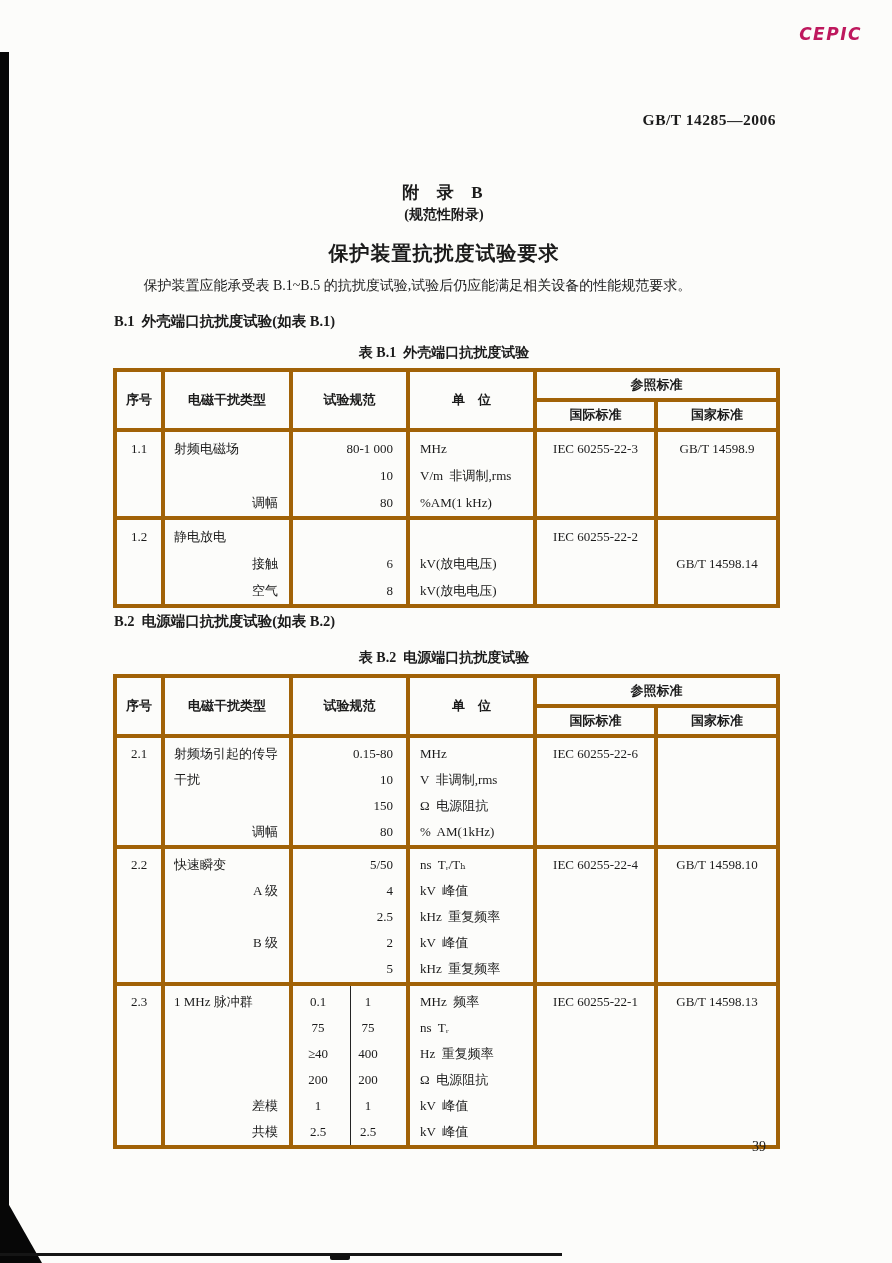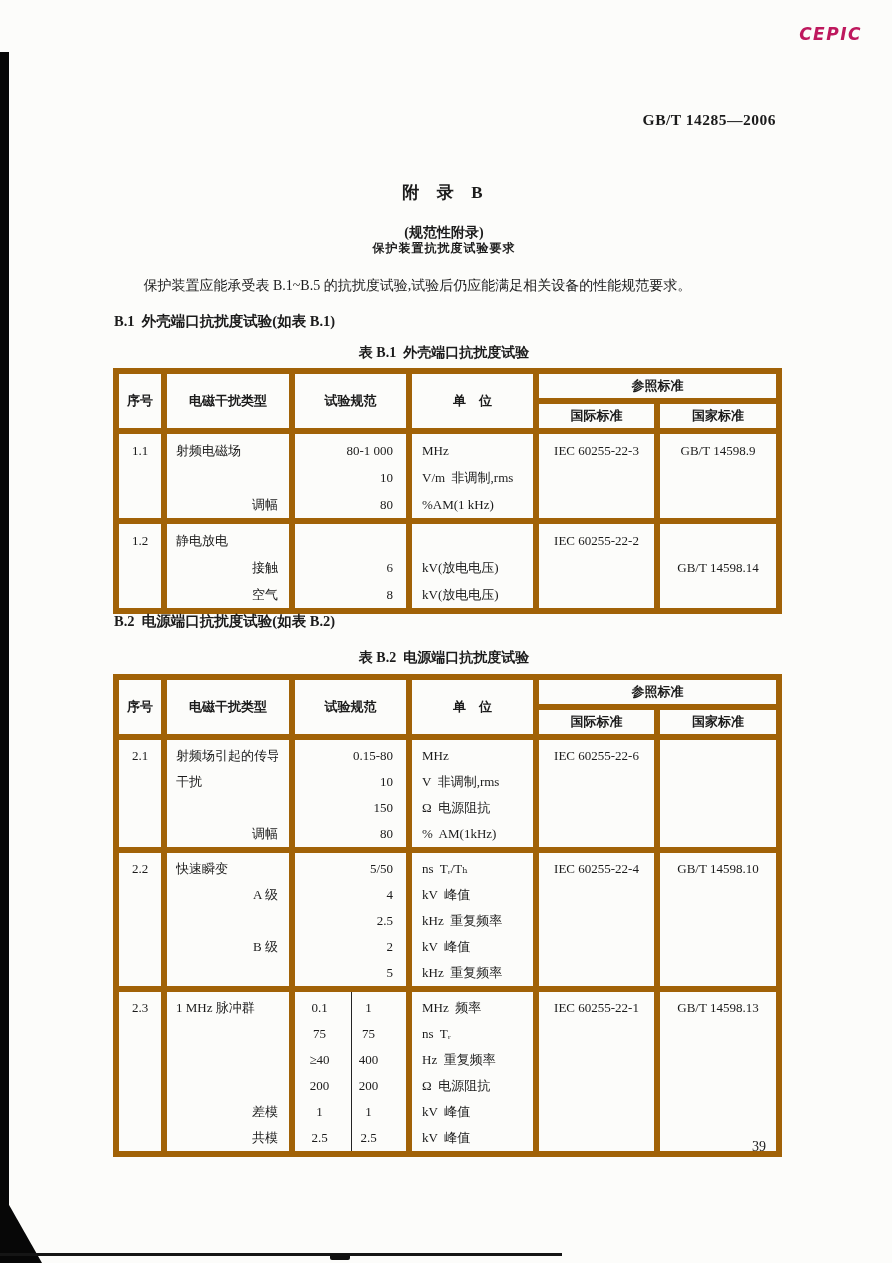"(规范性附录)" .t2 { top: 224px -> 206px }
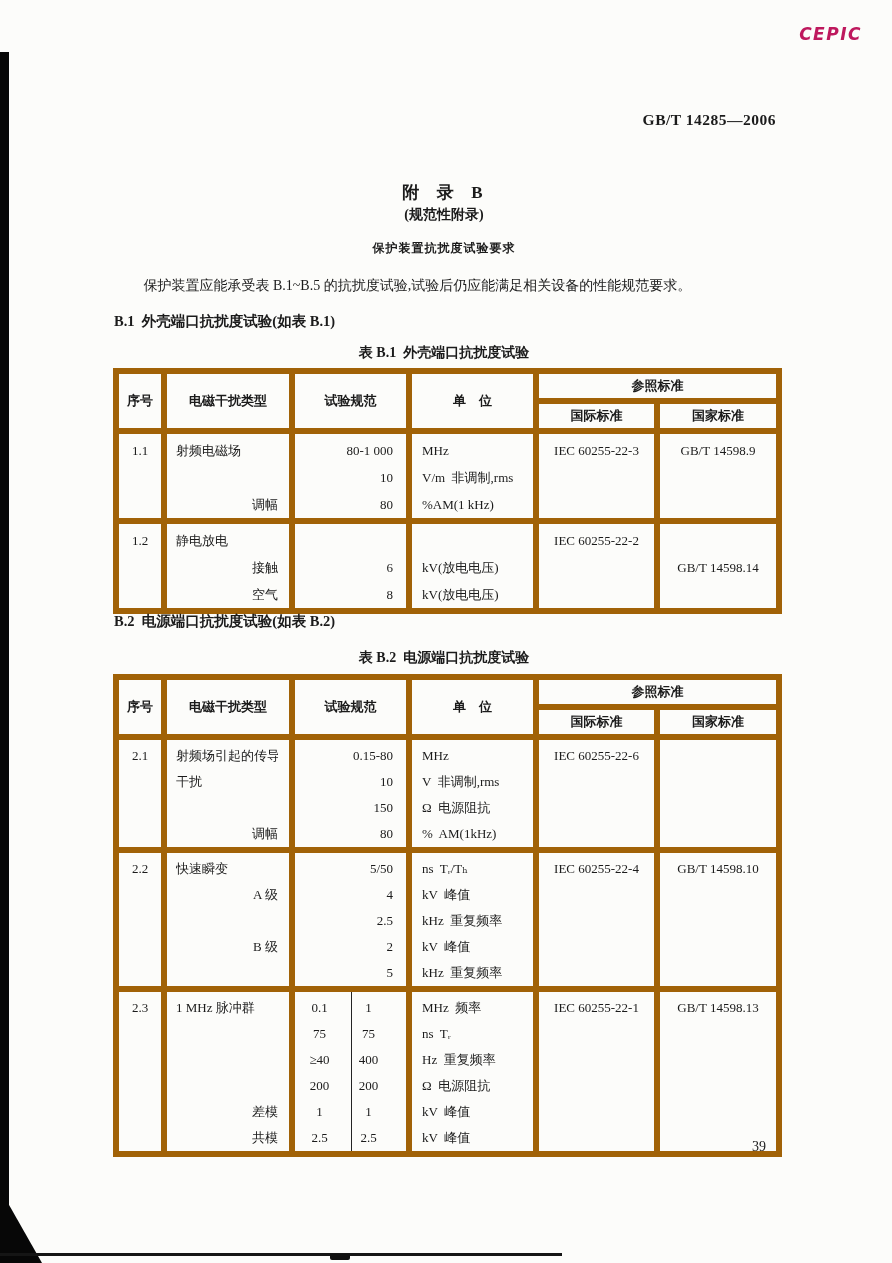"保护装置抗扰度试验要求" .t3 { font-size: 12px -> 20px }
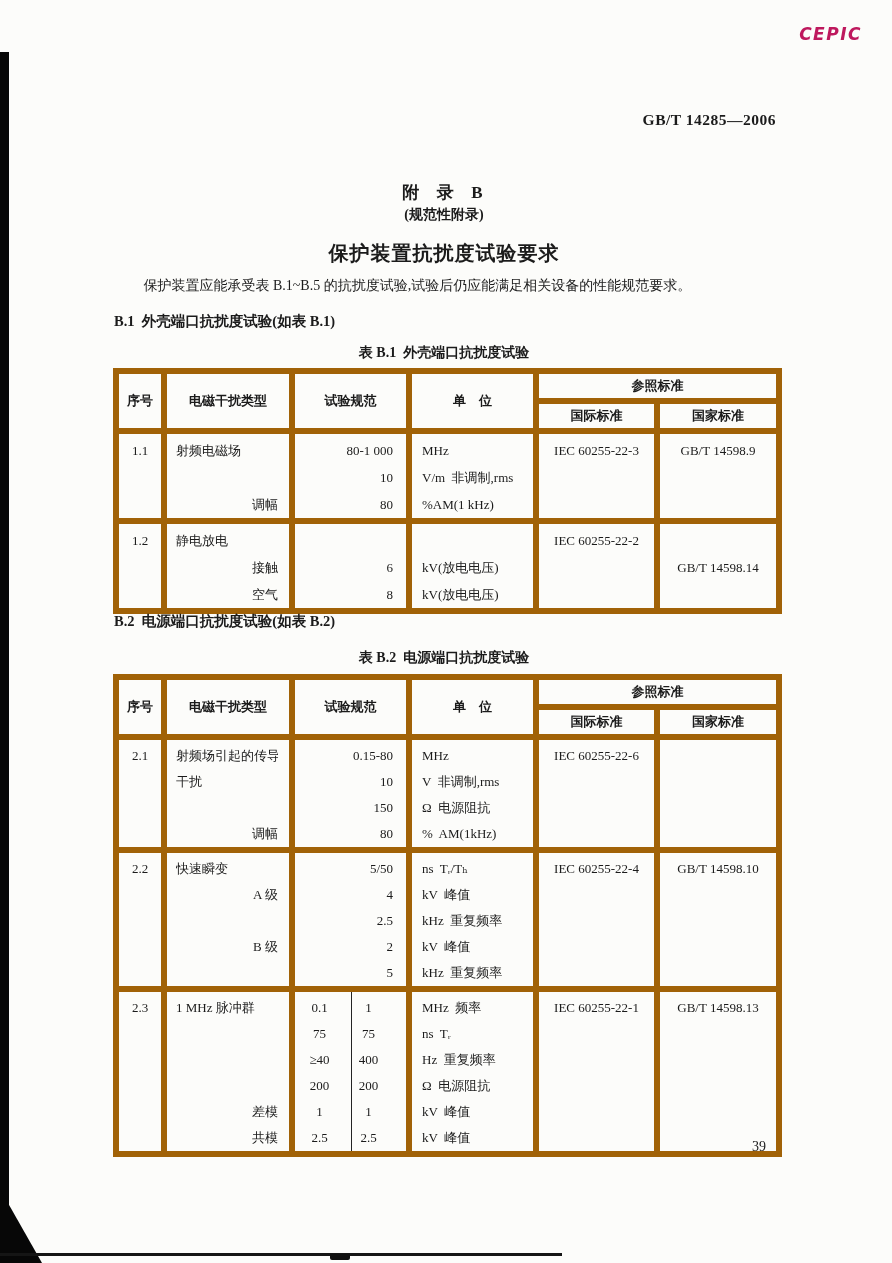"参照标准" .tbl th, .tbl td { border: 6px solid #a16207 -> 4px solid #a16207 }
